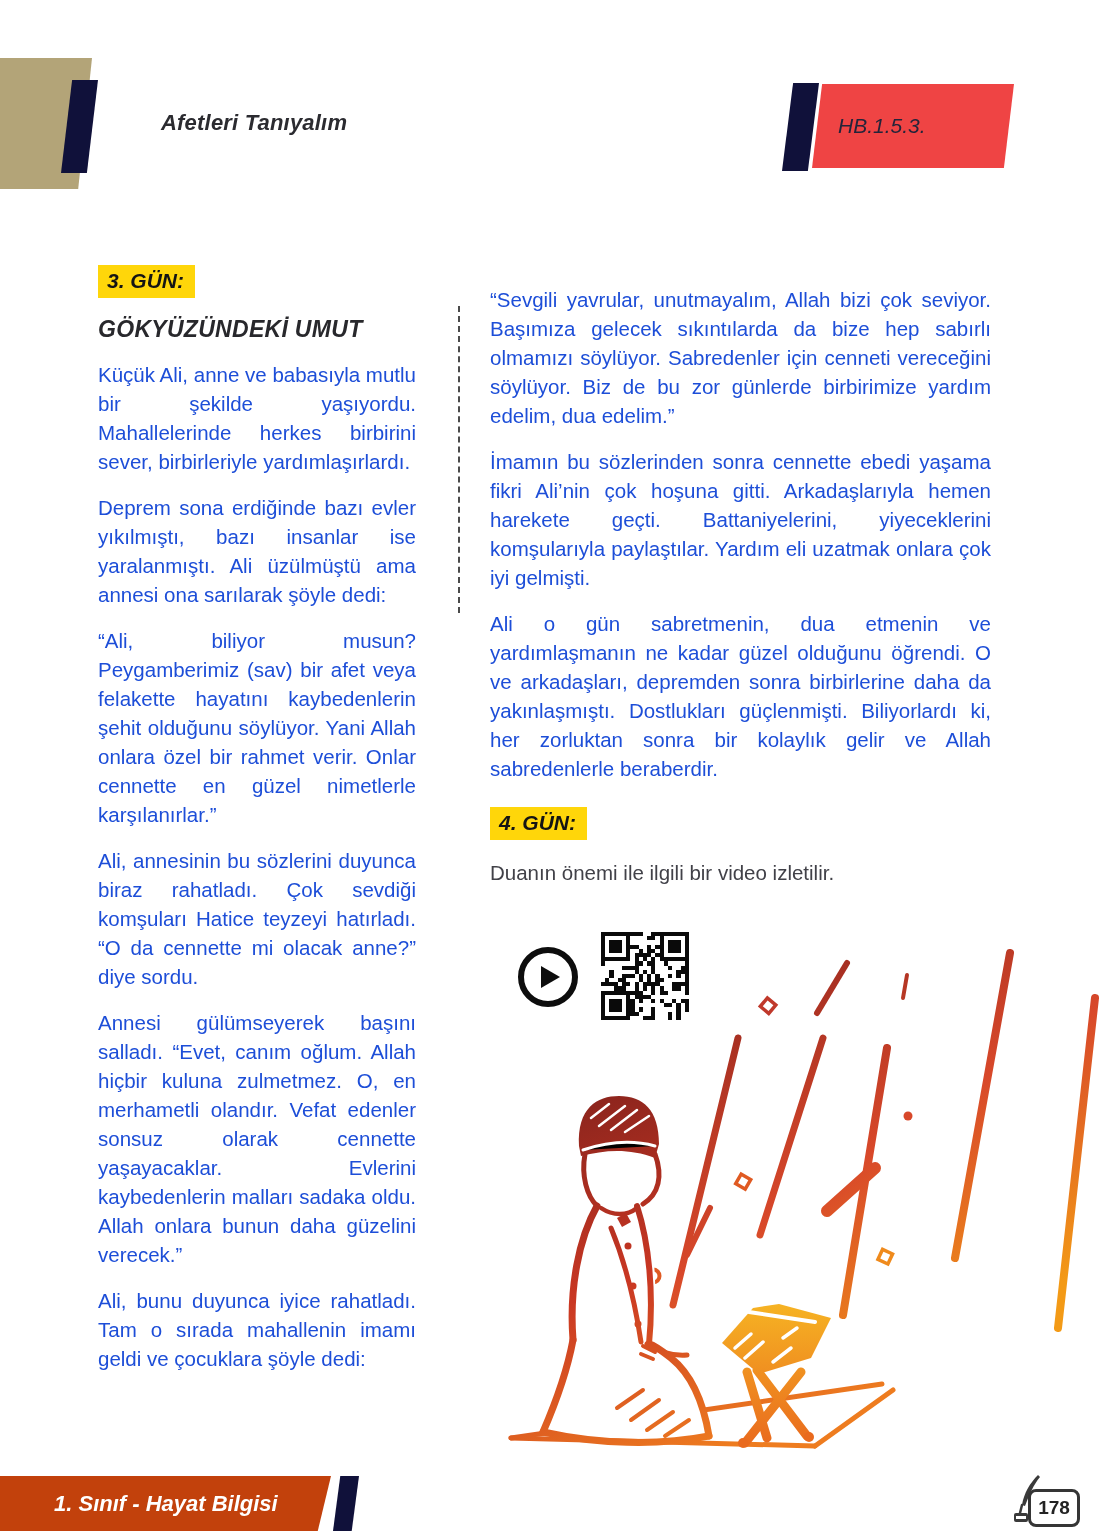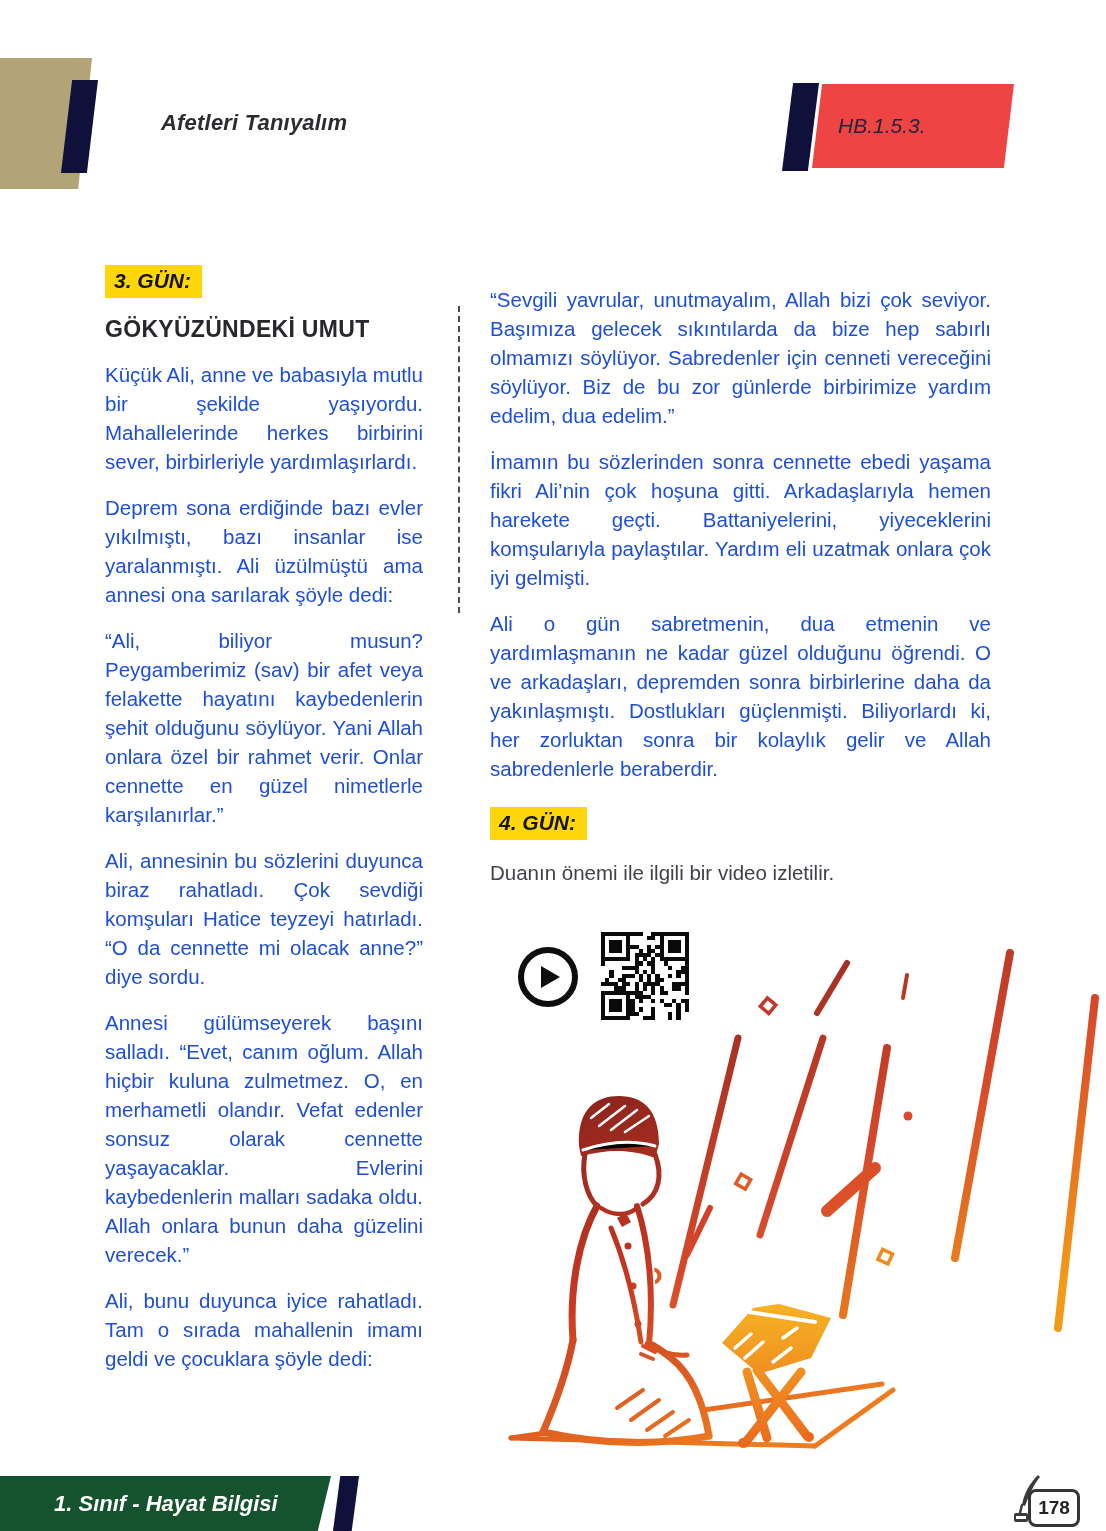"3. GÜN:" .col-left { left: 105px -> 98px }
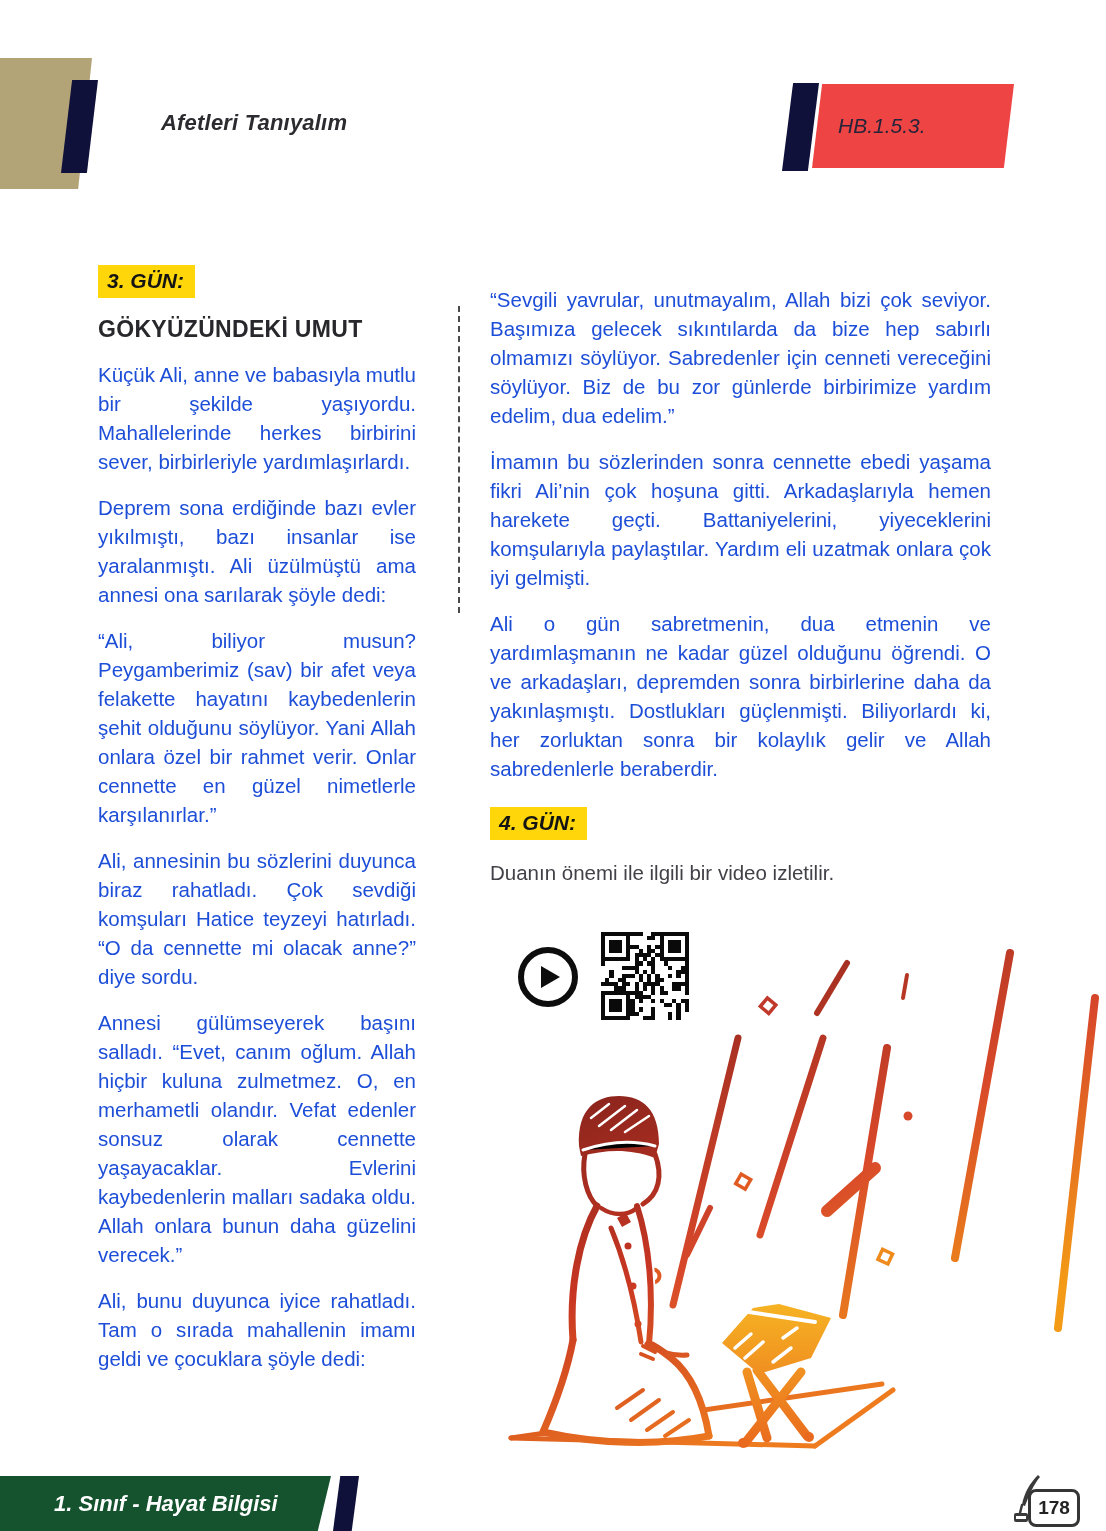"GÖKYÜZÜNDEKİ UMUT" .story-title { font-style: none -> italic }
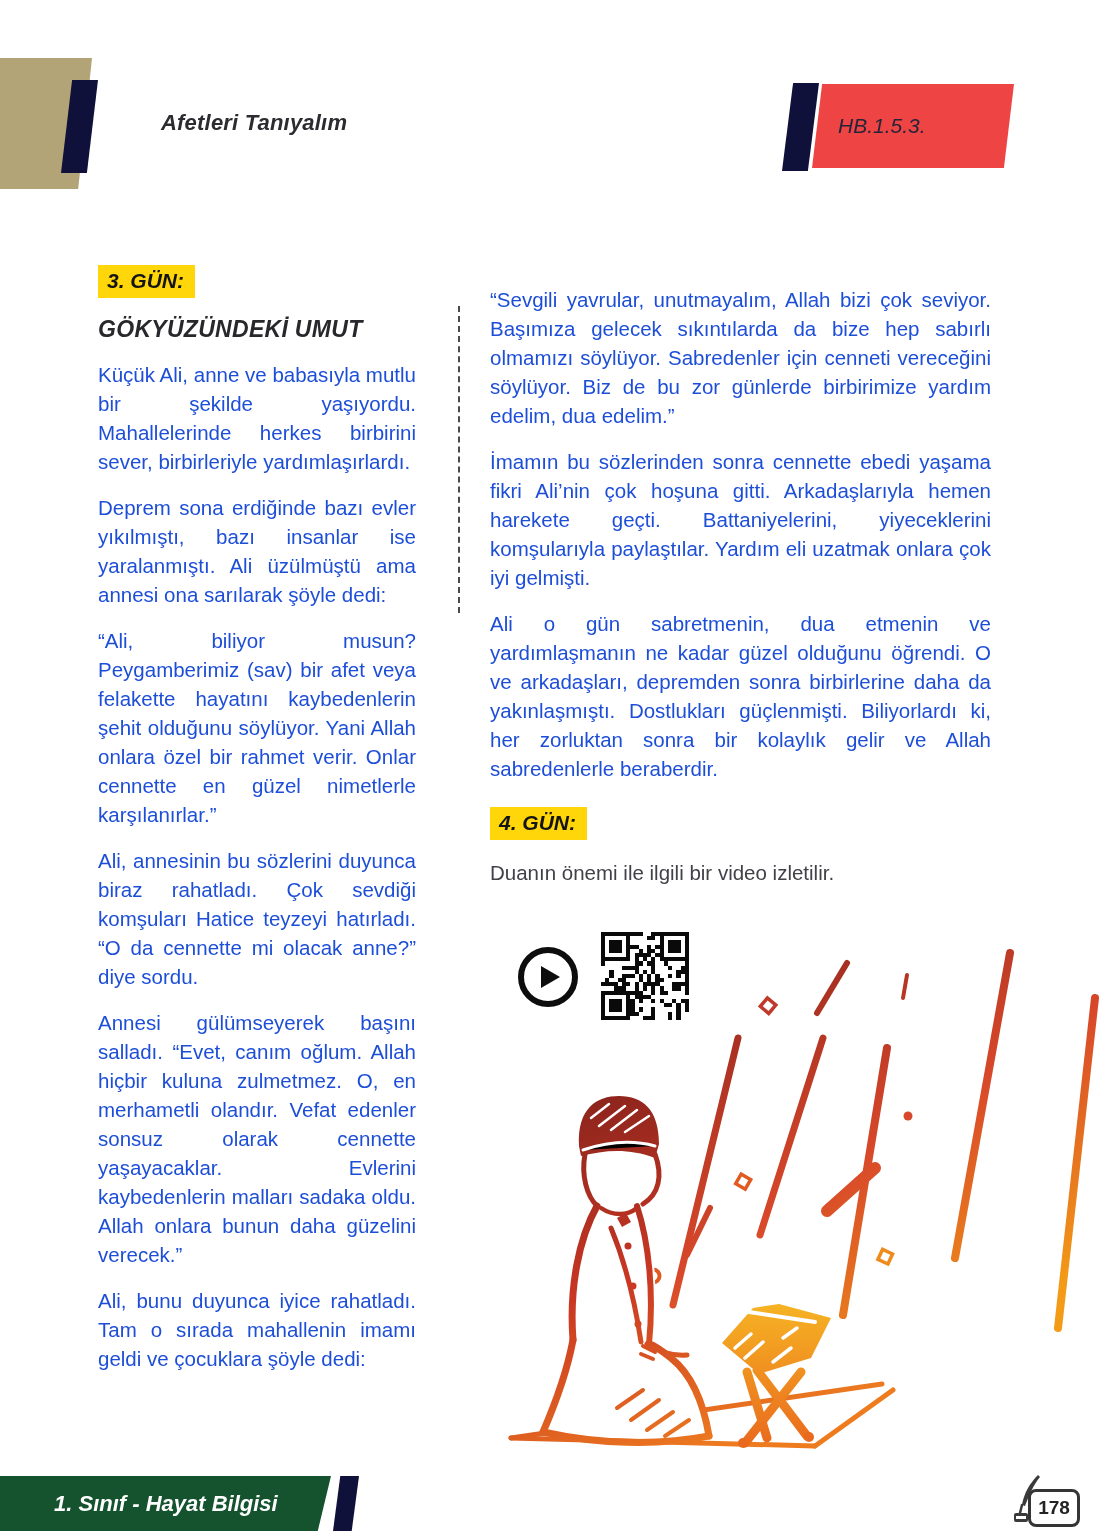"1. Sınıf - Hayat Bilgisi" .footer-tan { background: #14532d -> #c2410c }
